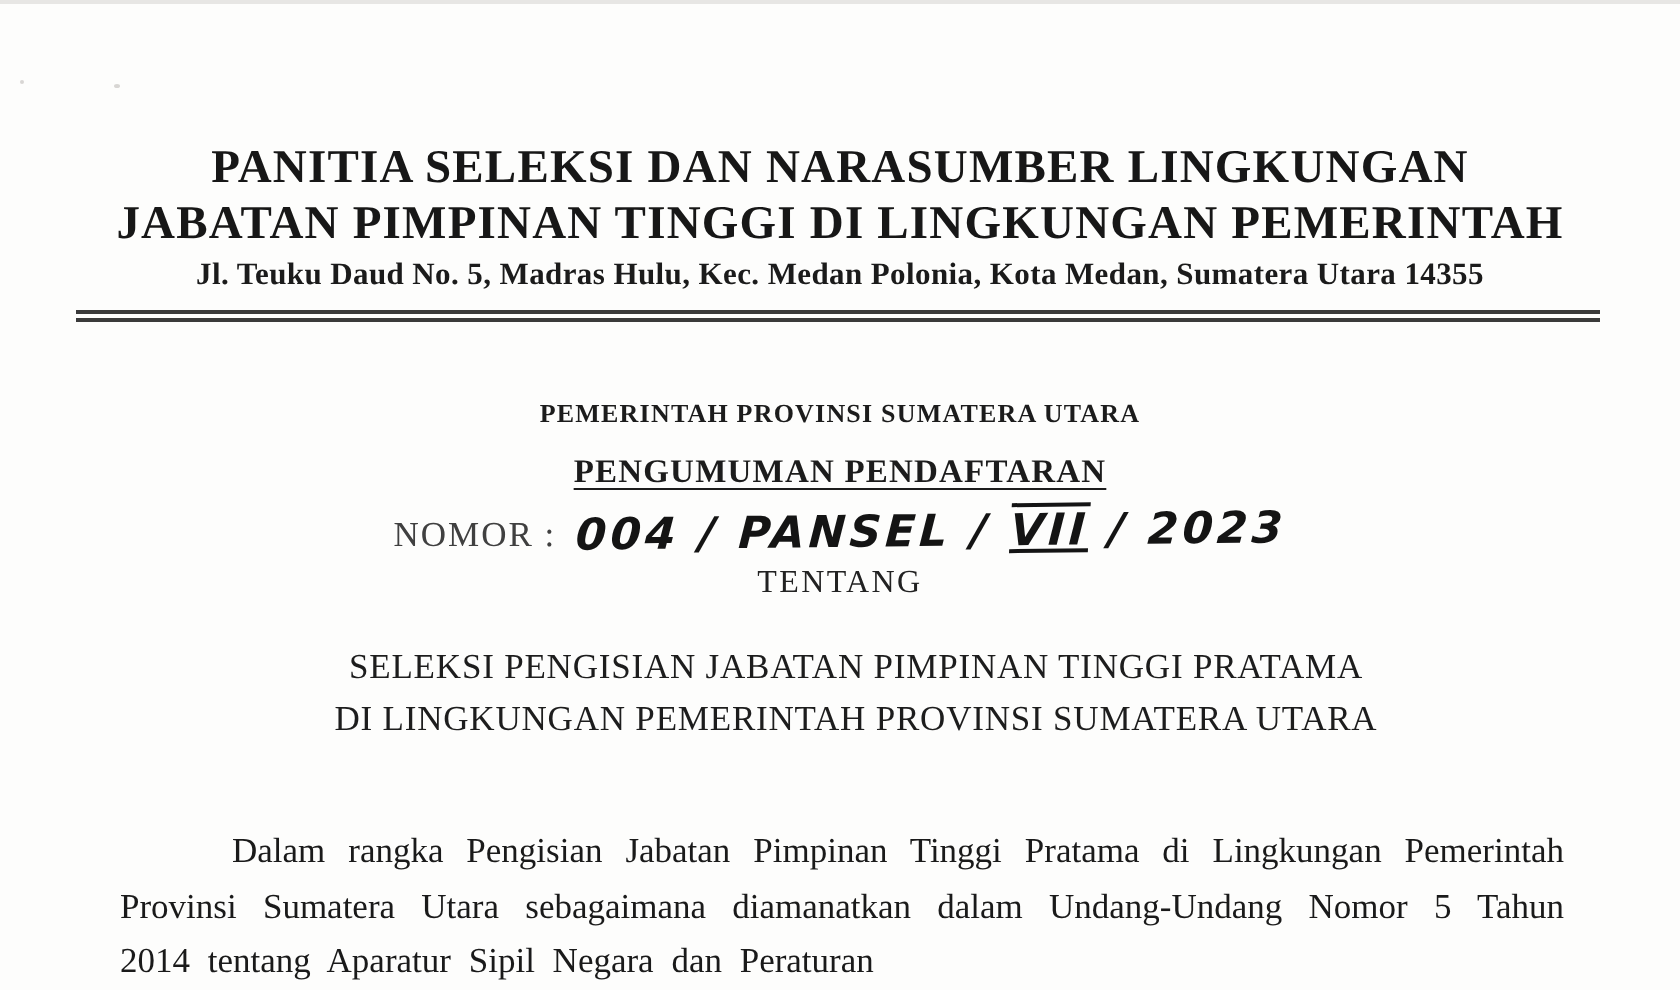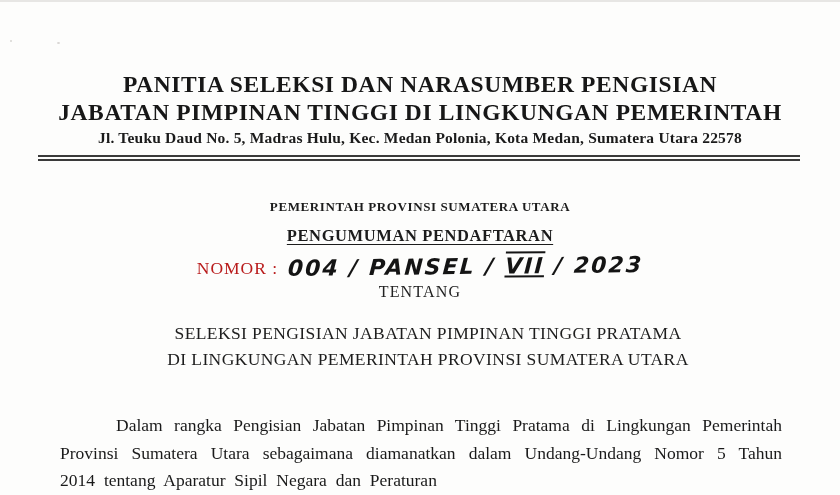"PANITIA SELEKSI DAN NARASUMBER PENGISIAN" div { text: PENGISIAN -> LINGKUNGAN }
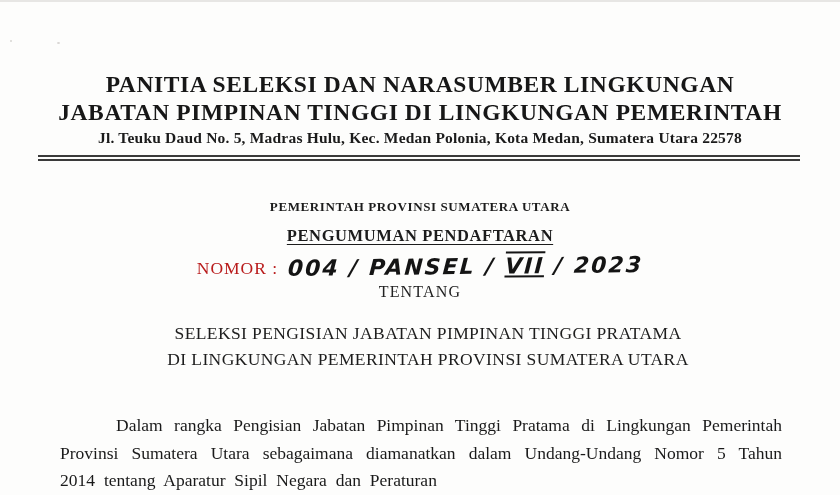"Jl. Teuku Daud No. 5," div.lh-address { text: 22578 -> 14355 }
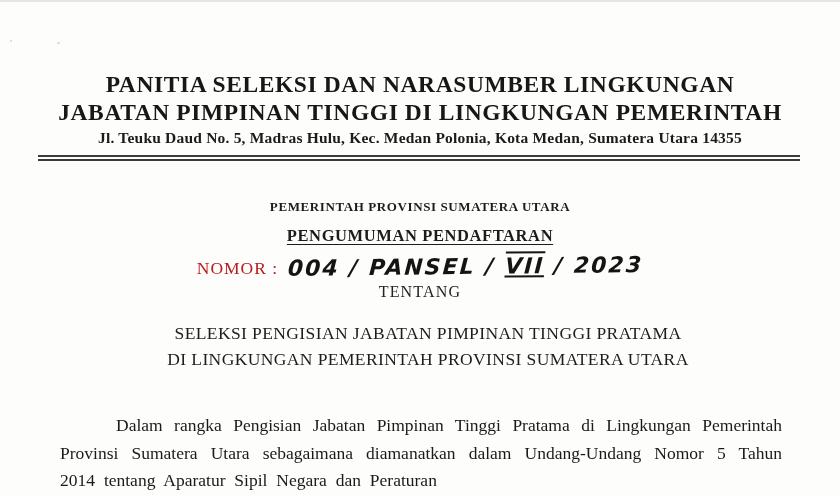"NOMOR :" .nomor-label { color: #b91c1c -> #404040 }
